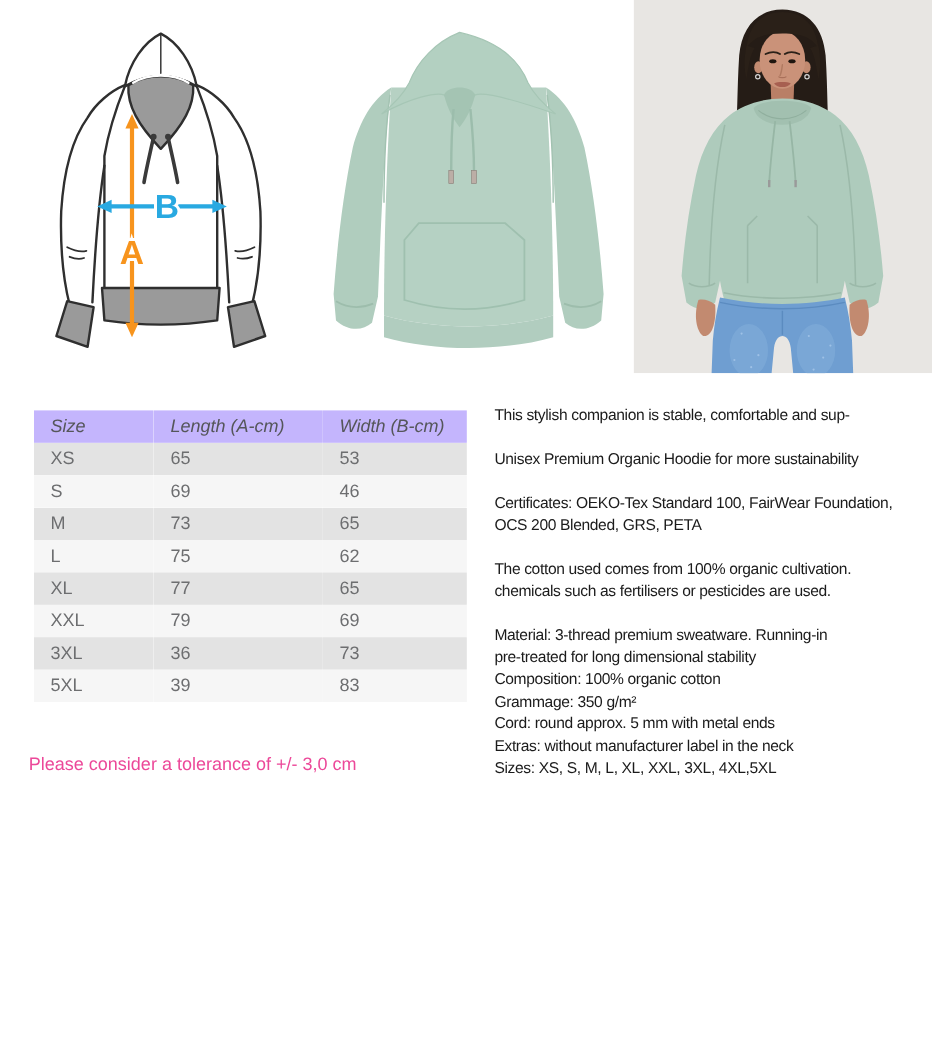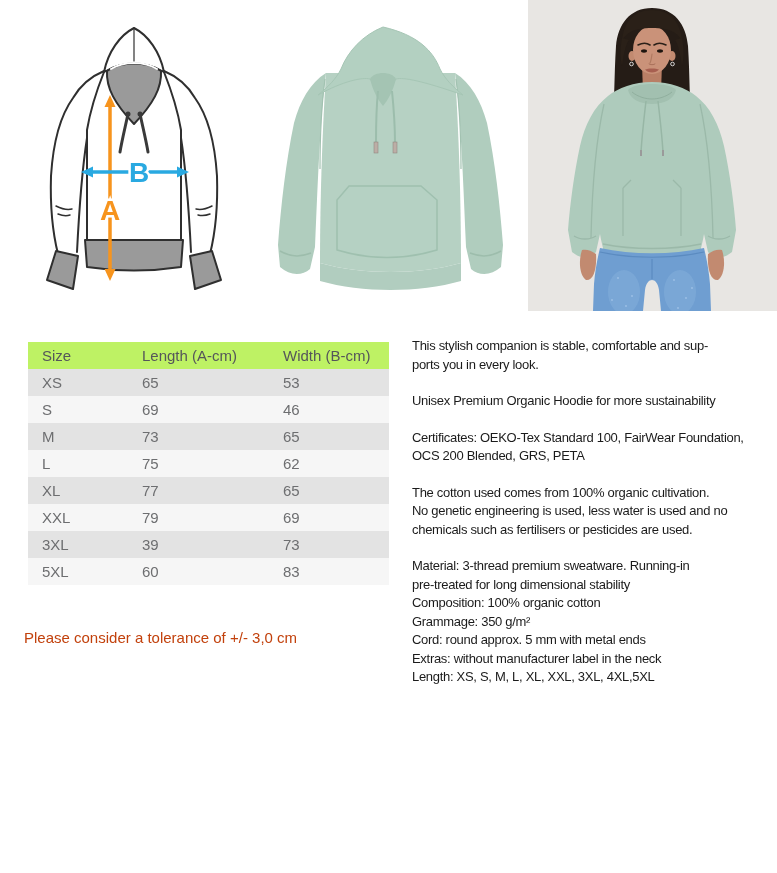"Size" .size-table thead th { background: #bef264 -> #c4b5fd; font-style: none -> italic }
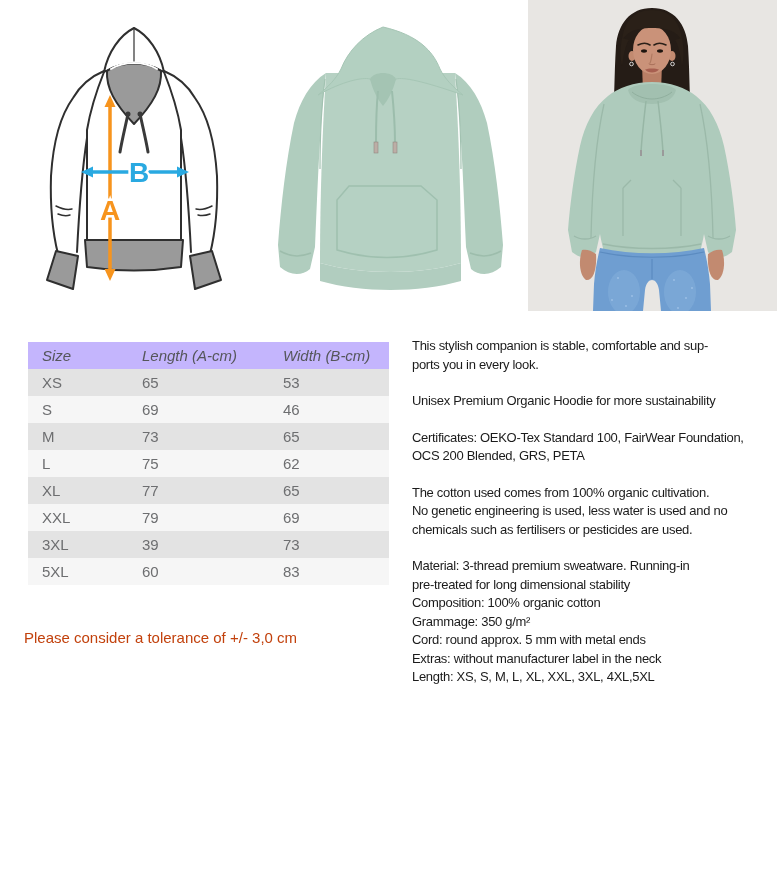"ports you in every look." div.line { html: <div>ports you in every look.</div> -> none }
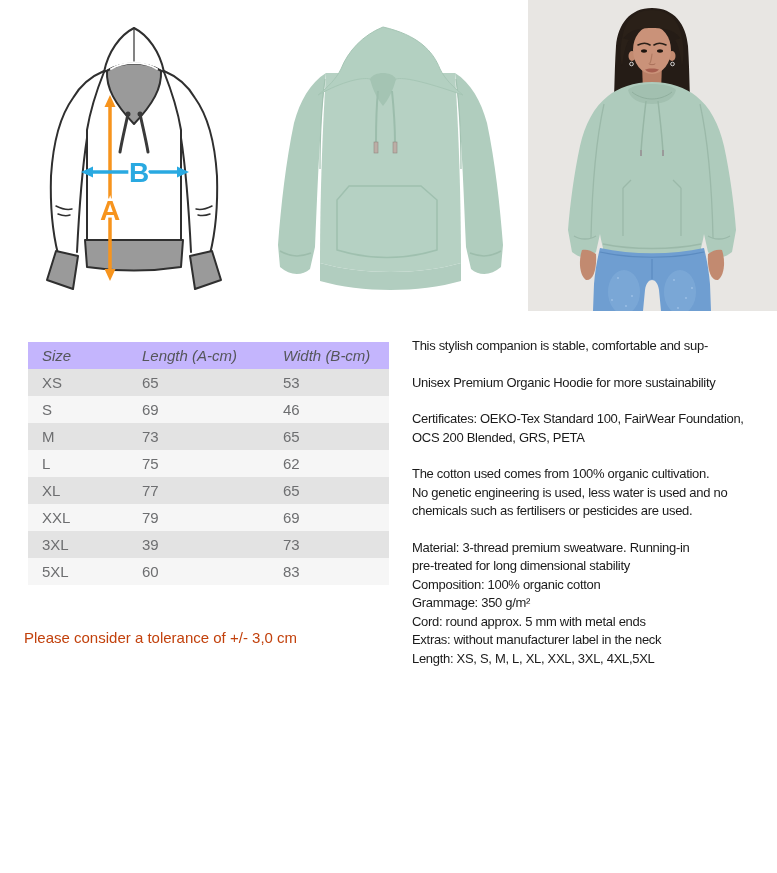"No genetic engineering is used," div.line { html: <div>No genetic engineering is used, less water is used and no</div> -> none }
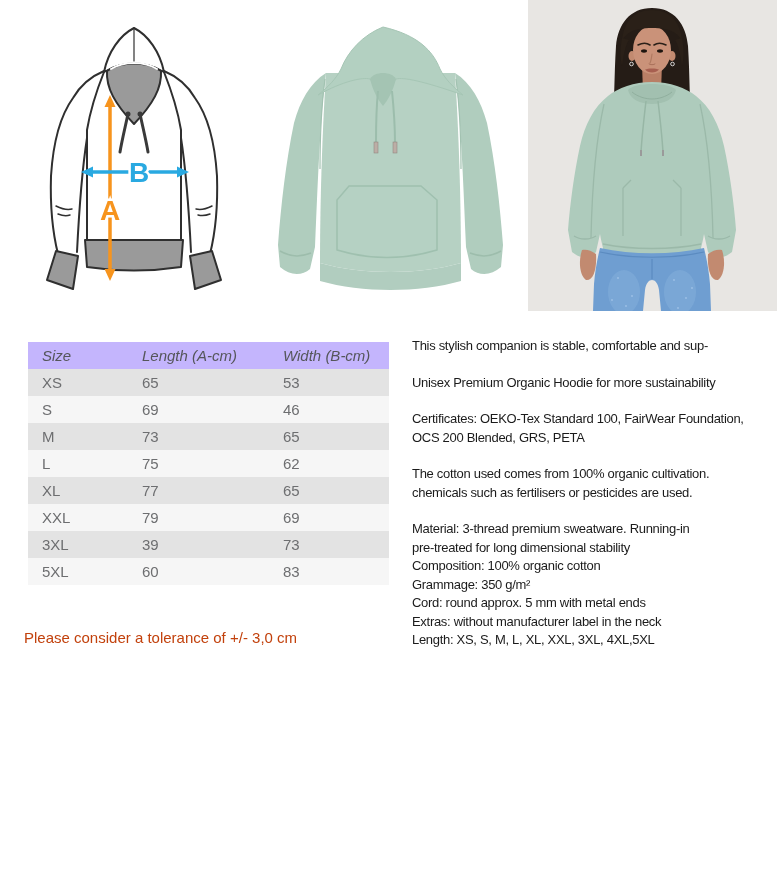"39" td { text: 39 -> 36 }
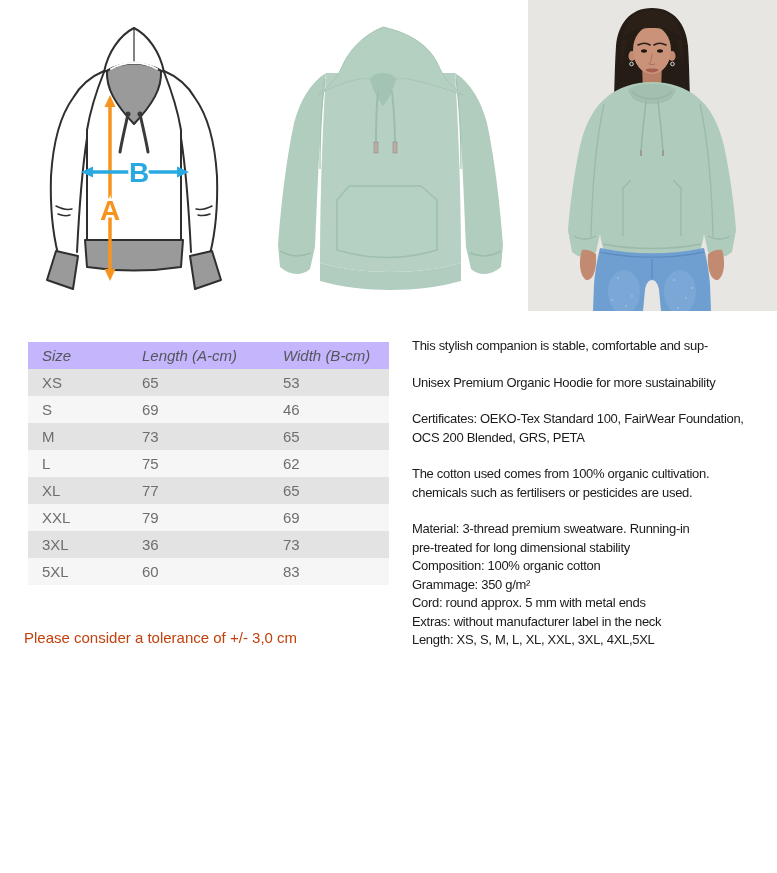"60" td { text: 60 -> 39 }
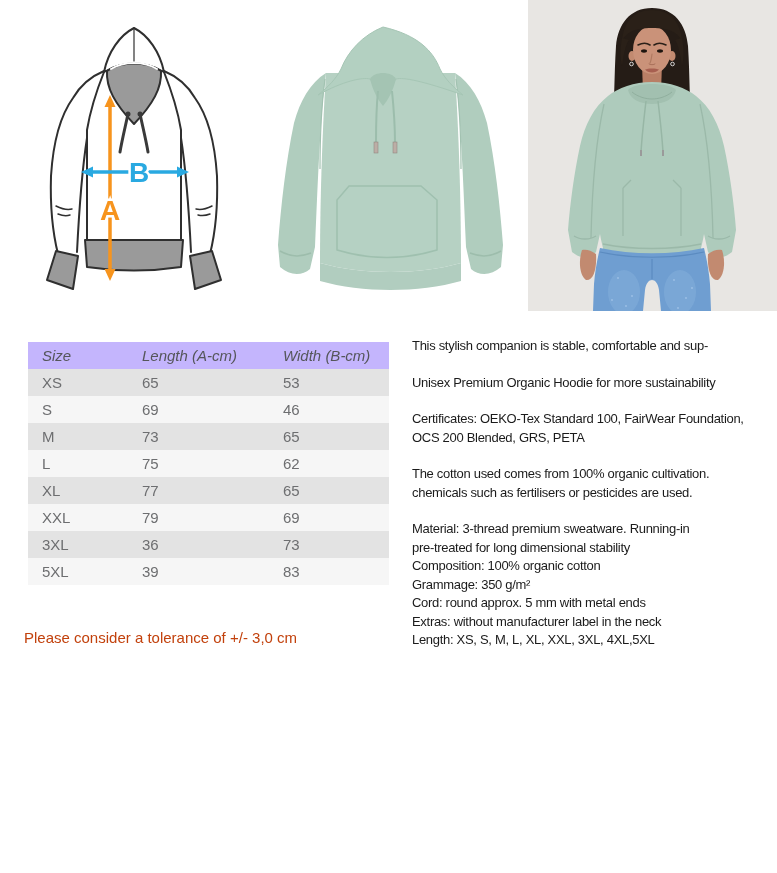"Please consider a tolerance of" .tolerance-note { color: #c2410c -> #ec4899 }
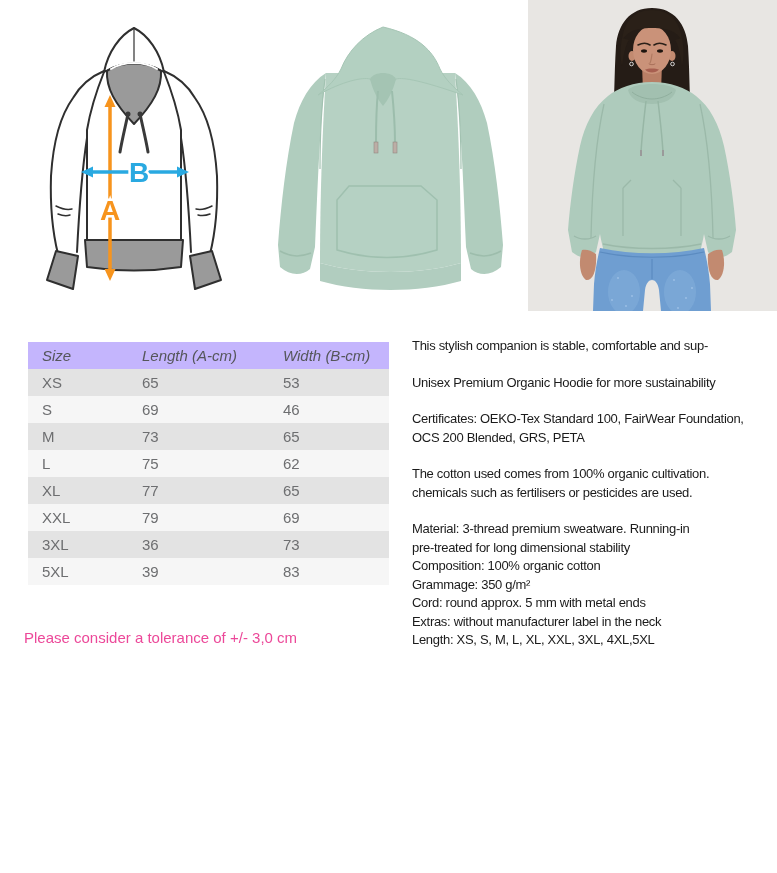"Length: XS, S, M, L," div.line { text: Length -> Sizes }
